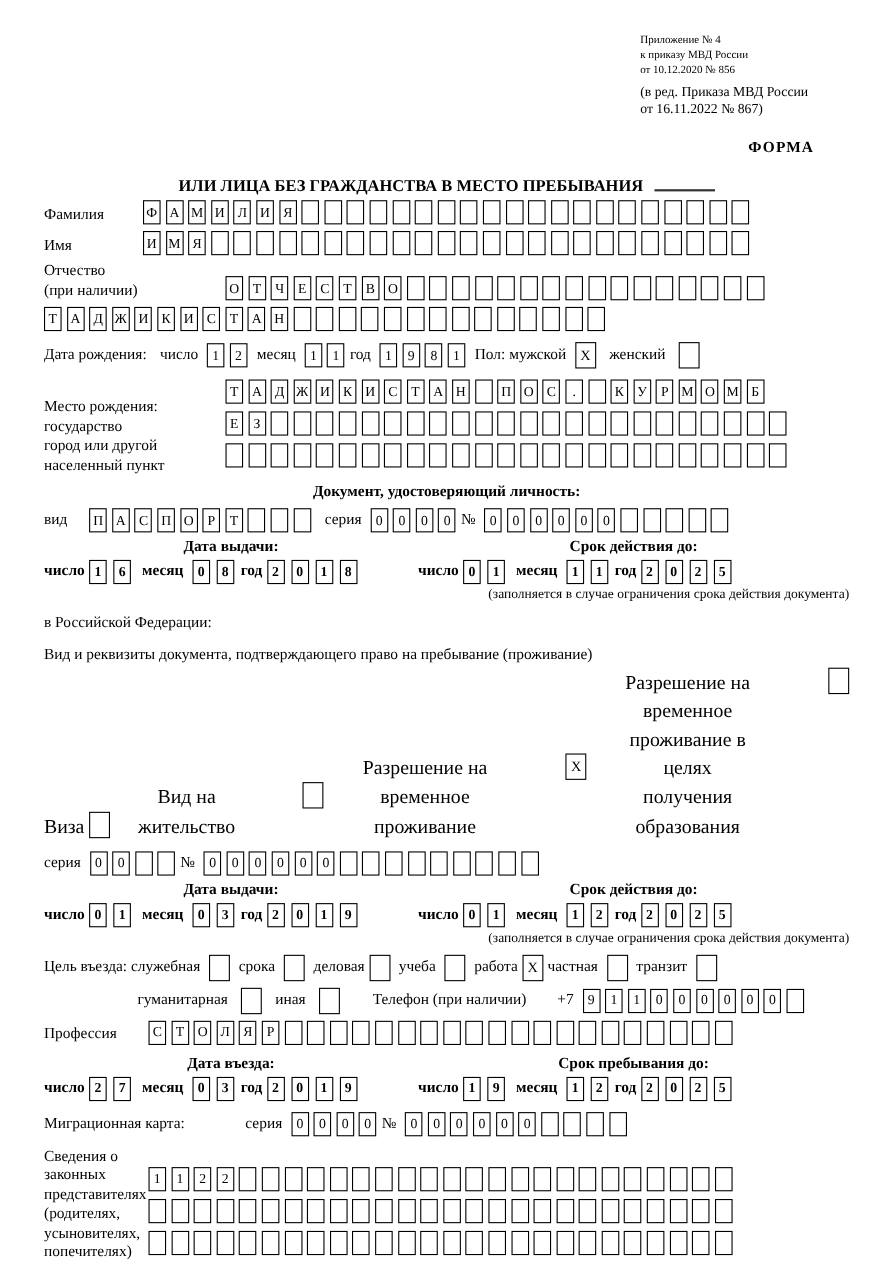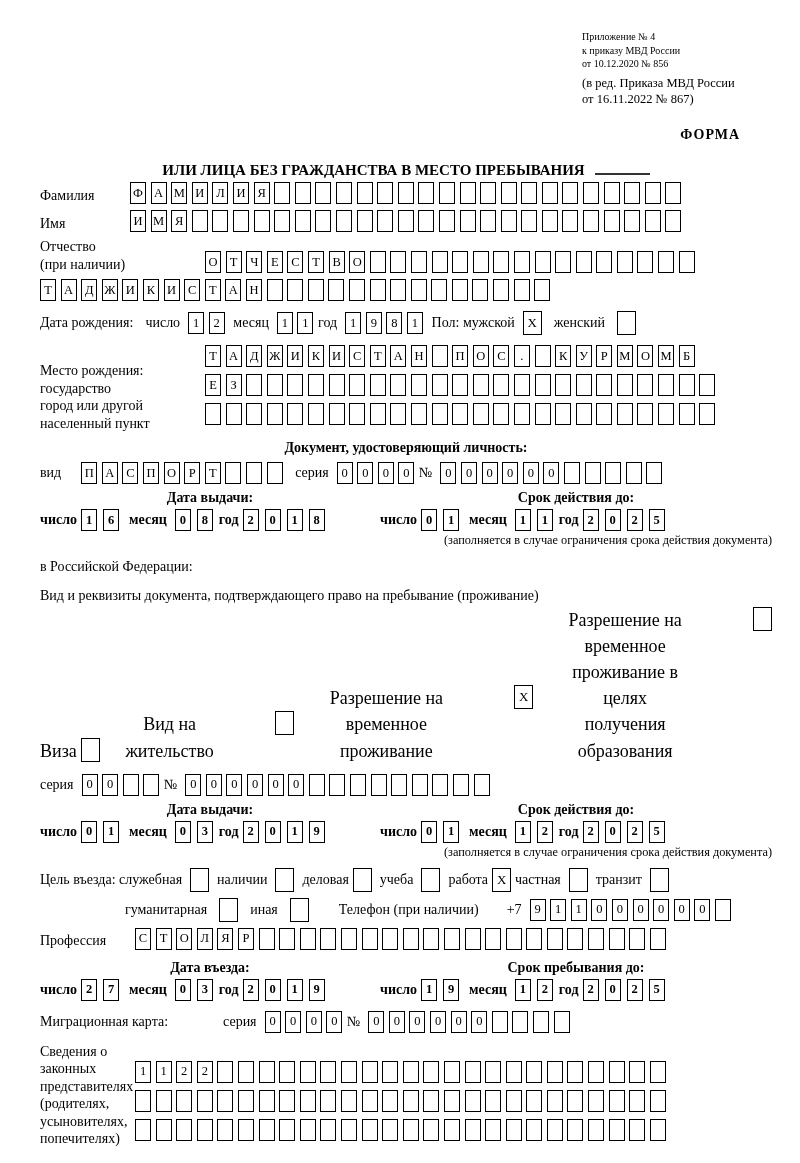"наличии" span.gap8 { text: наличии -> срока }
